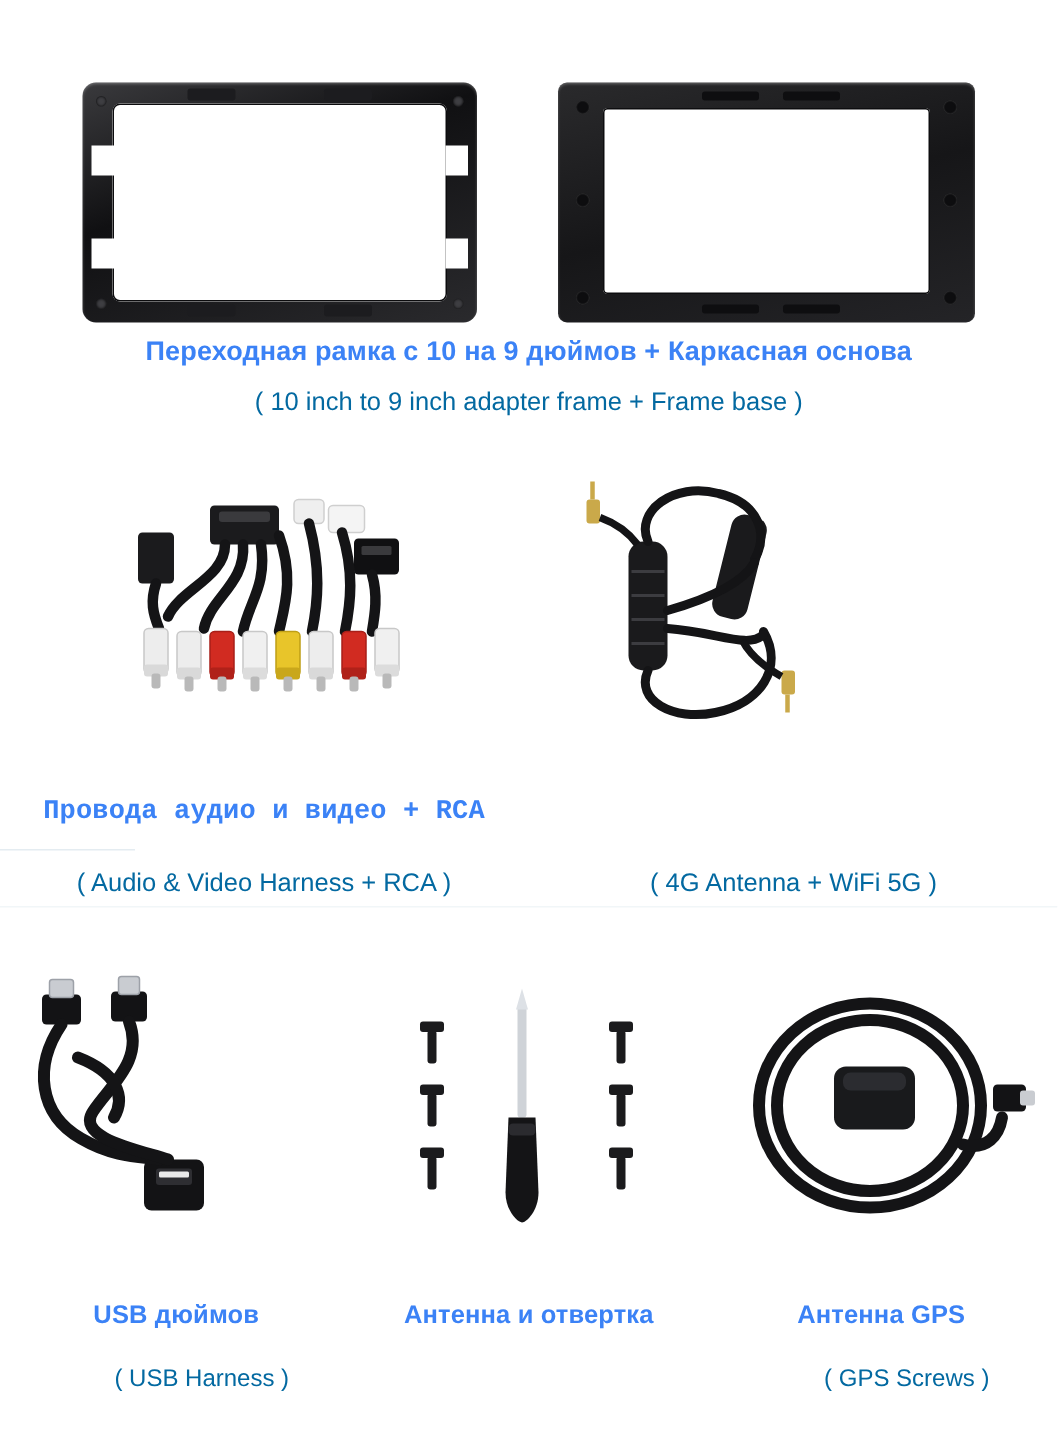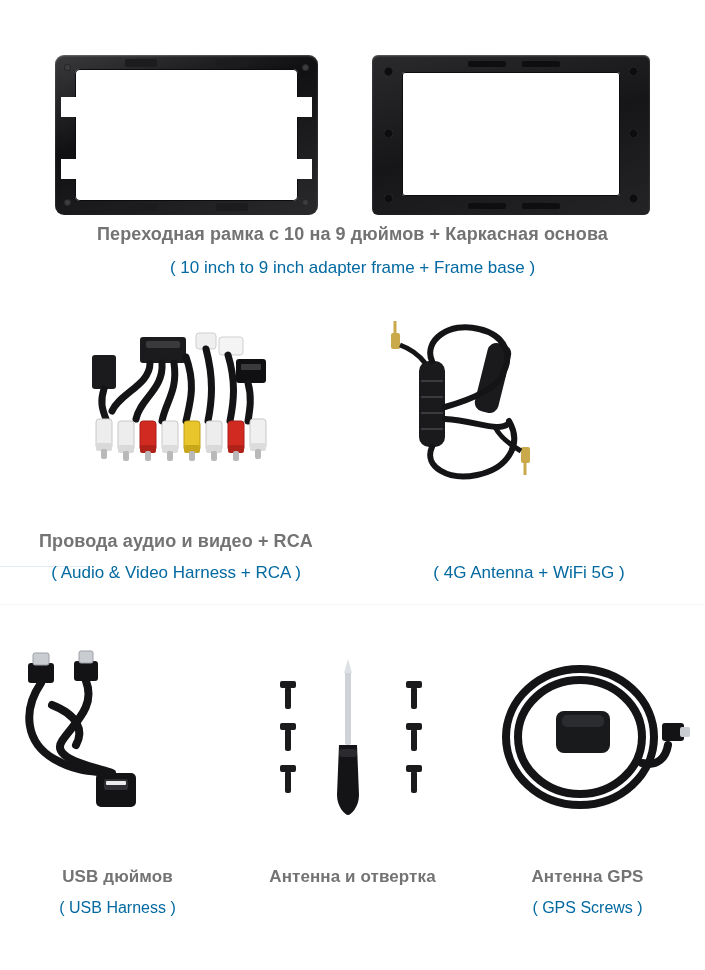"Переходная рамка с 10 на" .cap-ru { color: #737373 -> #3b82f6 }
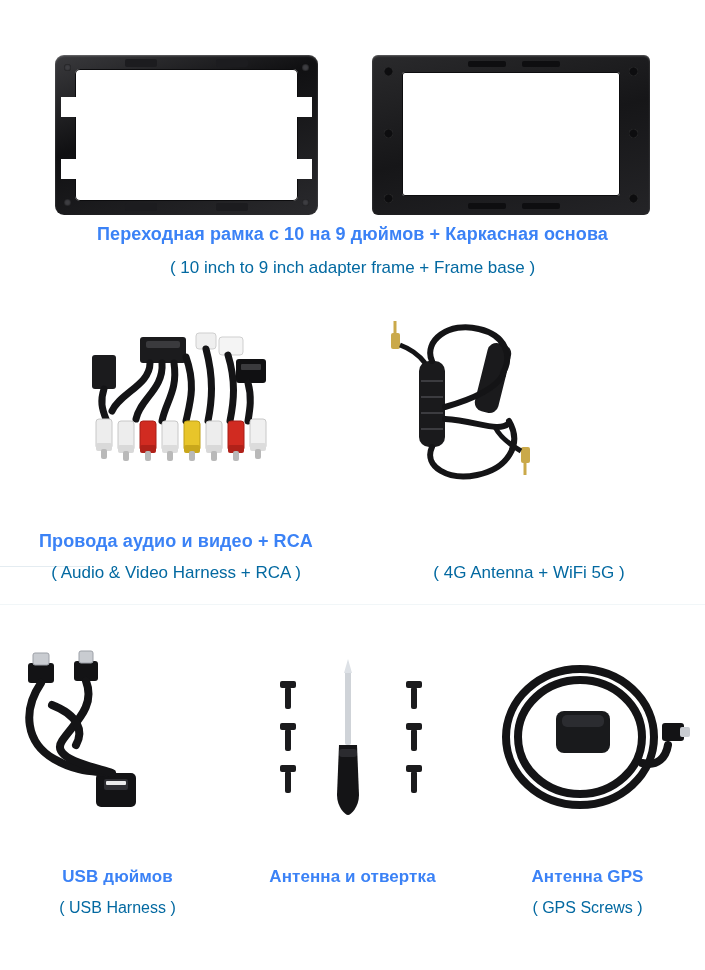"Провода аудио и видео +" .col-2 .cap-ru { font-family: none -> Liberation Mono, monospace }
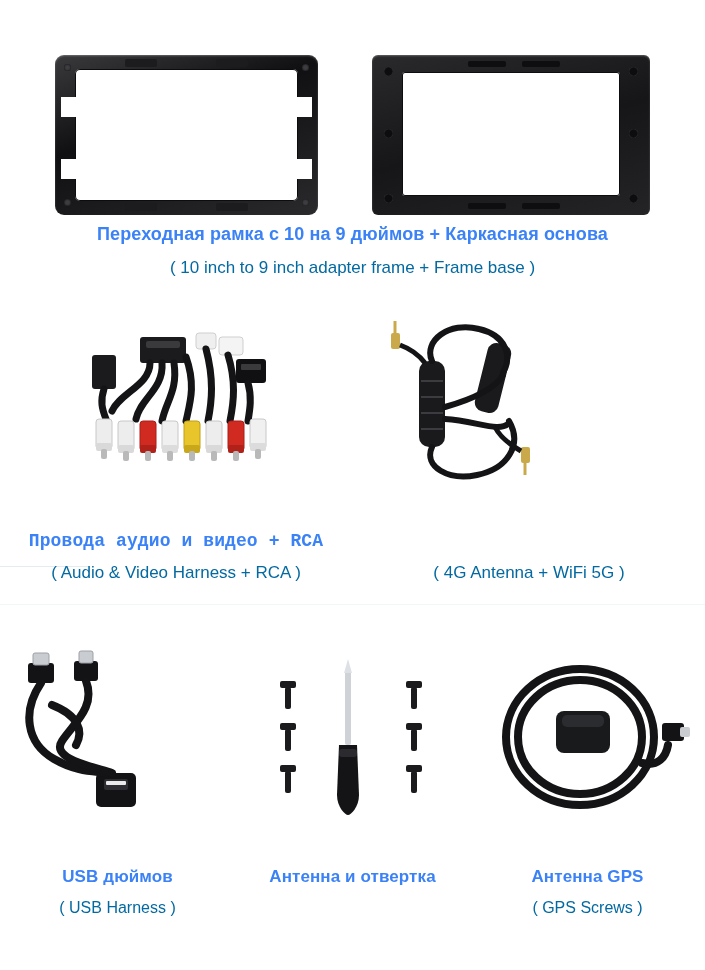"( Audio & Video Harness" .col-2 .cap-en { margin-top: 0 -> 16px }
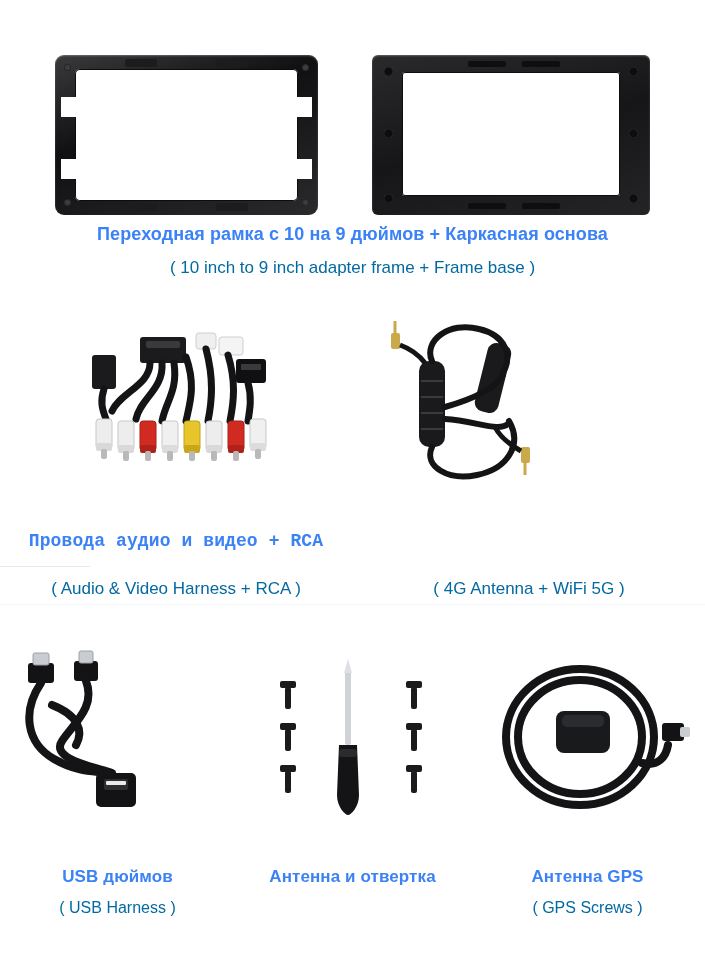"( USB Harness )" .col-3 .cap-en { padding-left: none -> 17px; top: 253px -> 265px }
